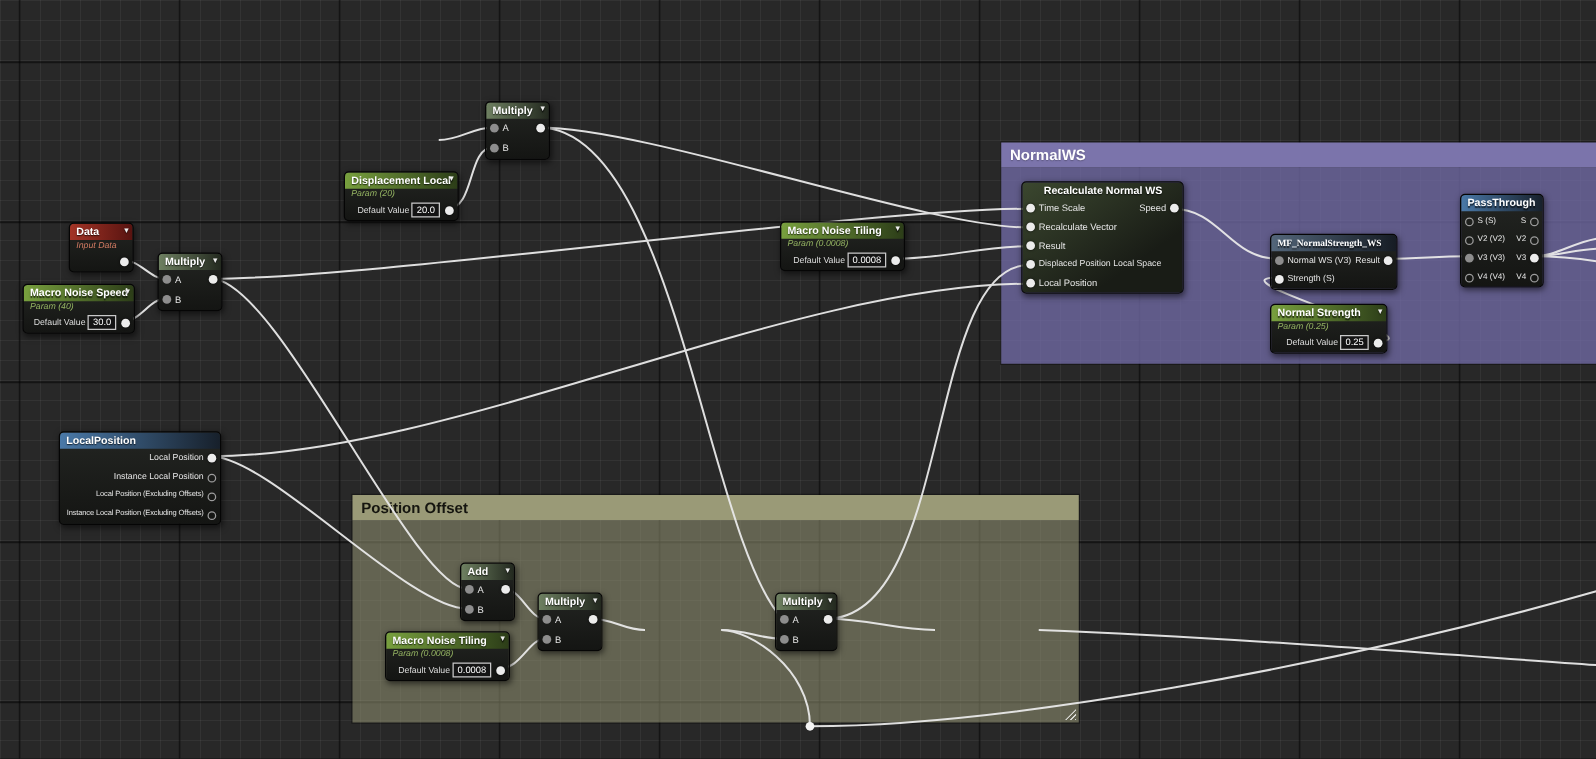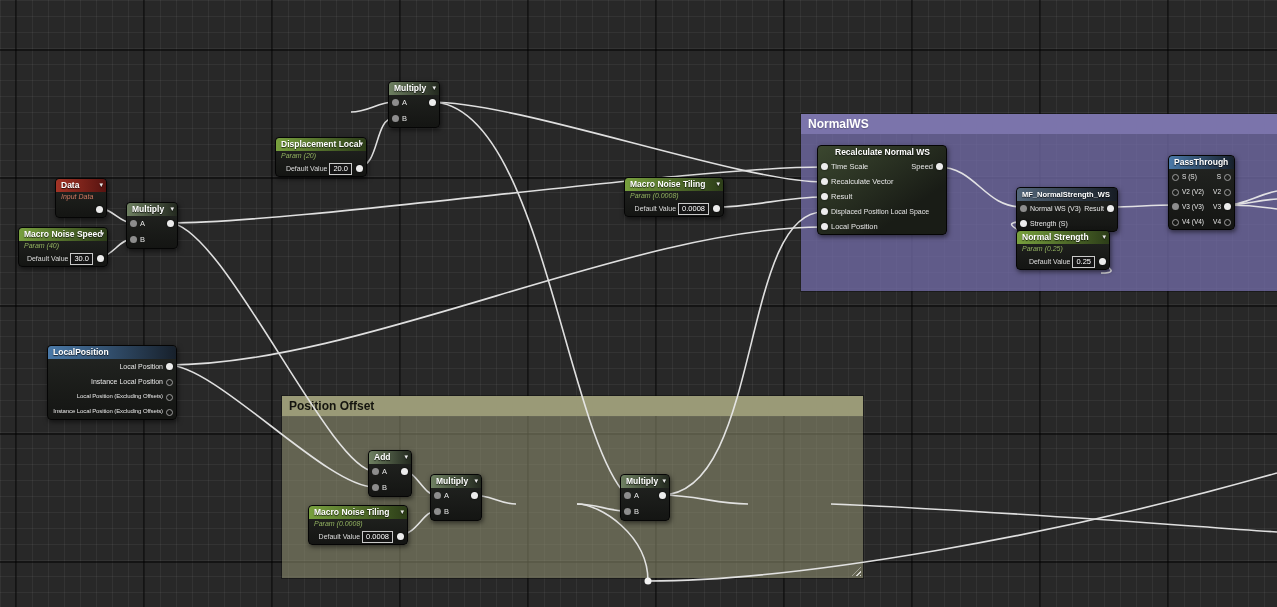"MF_NormalStrength_WS" .hdr-sm { font-family: none -> Liberation Serif, serif }
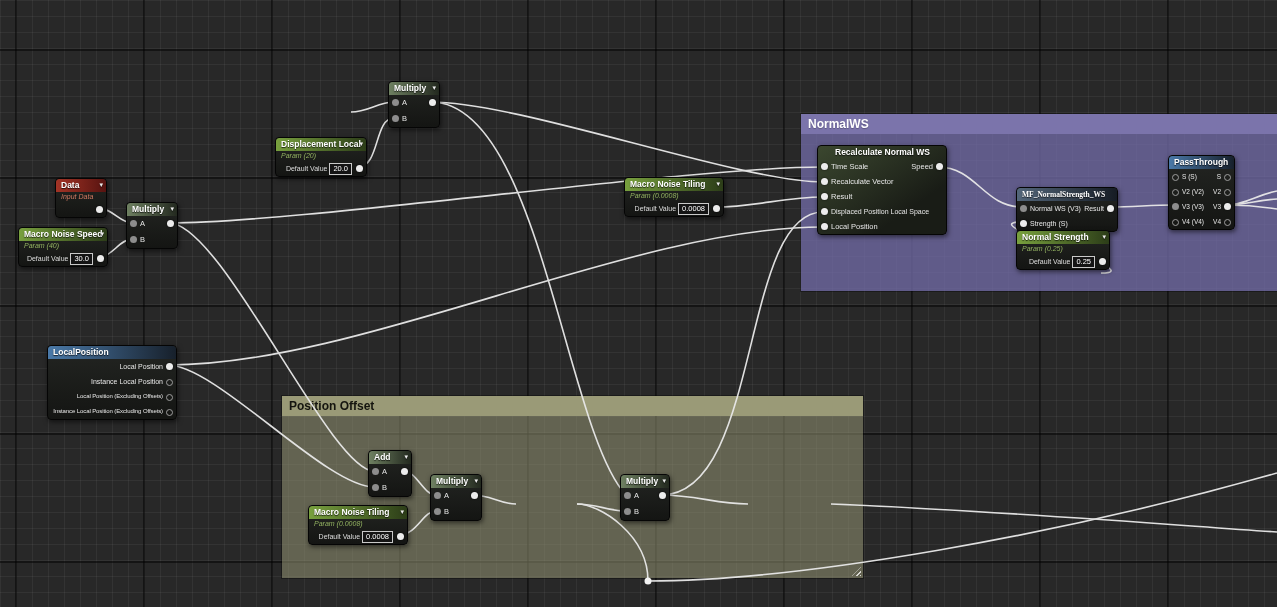"Normal Strength" div.node { top: 230px -> 243px }
